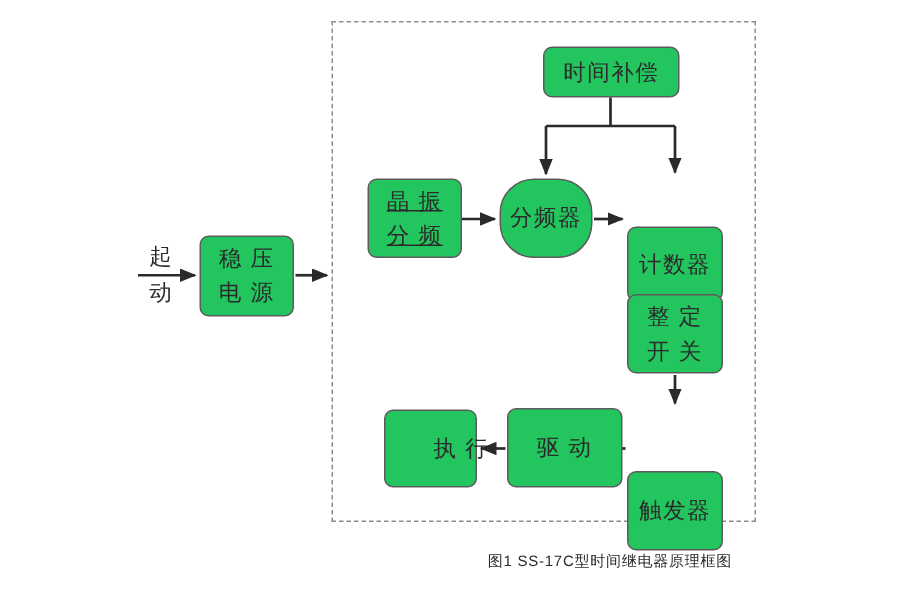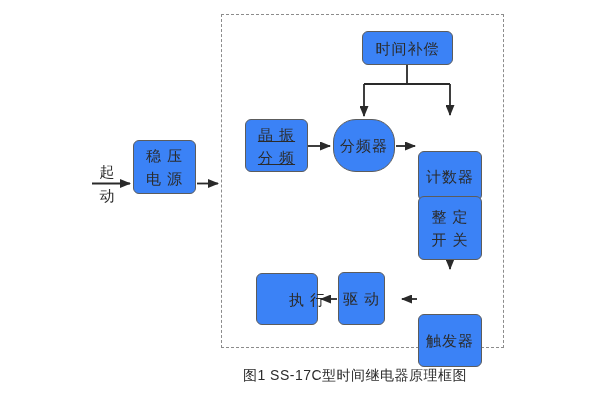"时间补偿" .block { background: #3b82f6 -> #22c55e }
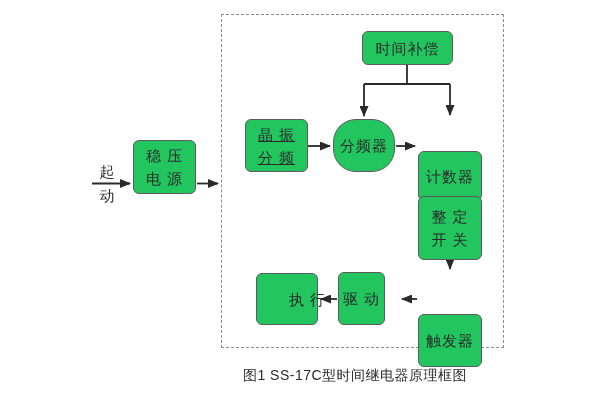"稳 压" .b-power { top: 140px -> 157px }
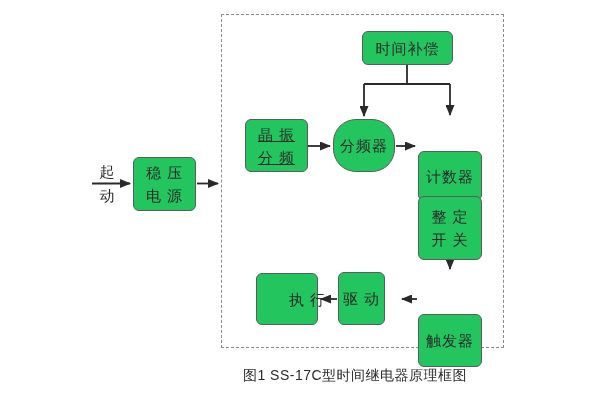"整 定" .b-switch { height: 64px -> 53px }
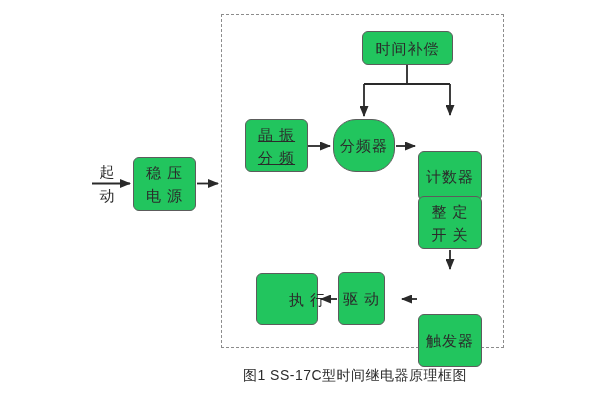"驱 动" .b-drive { width: 47px -> 77px }
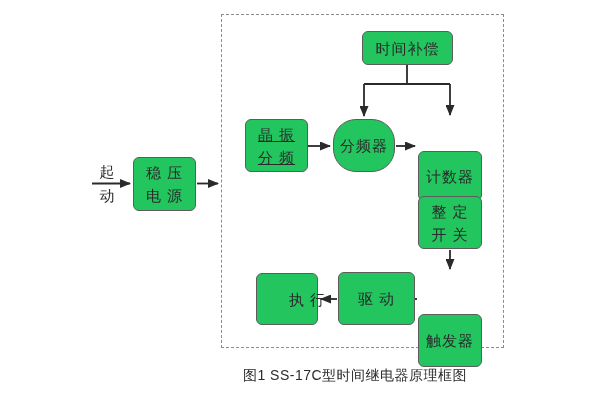"图1 SS-17C型时间继电器原理框图" .caption { font-size: 14px -> 10px; text-align: center -> right }
